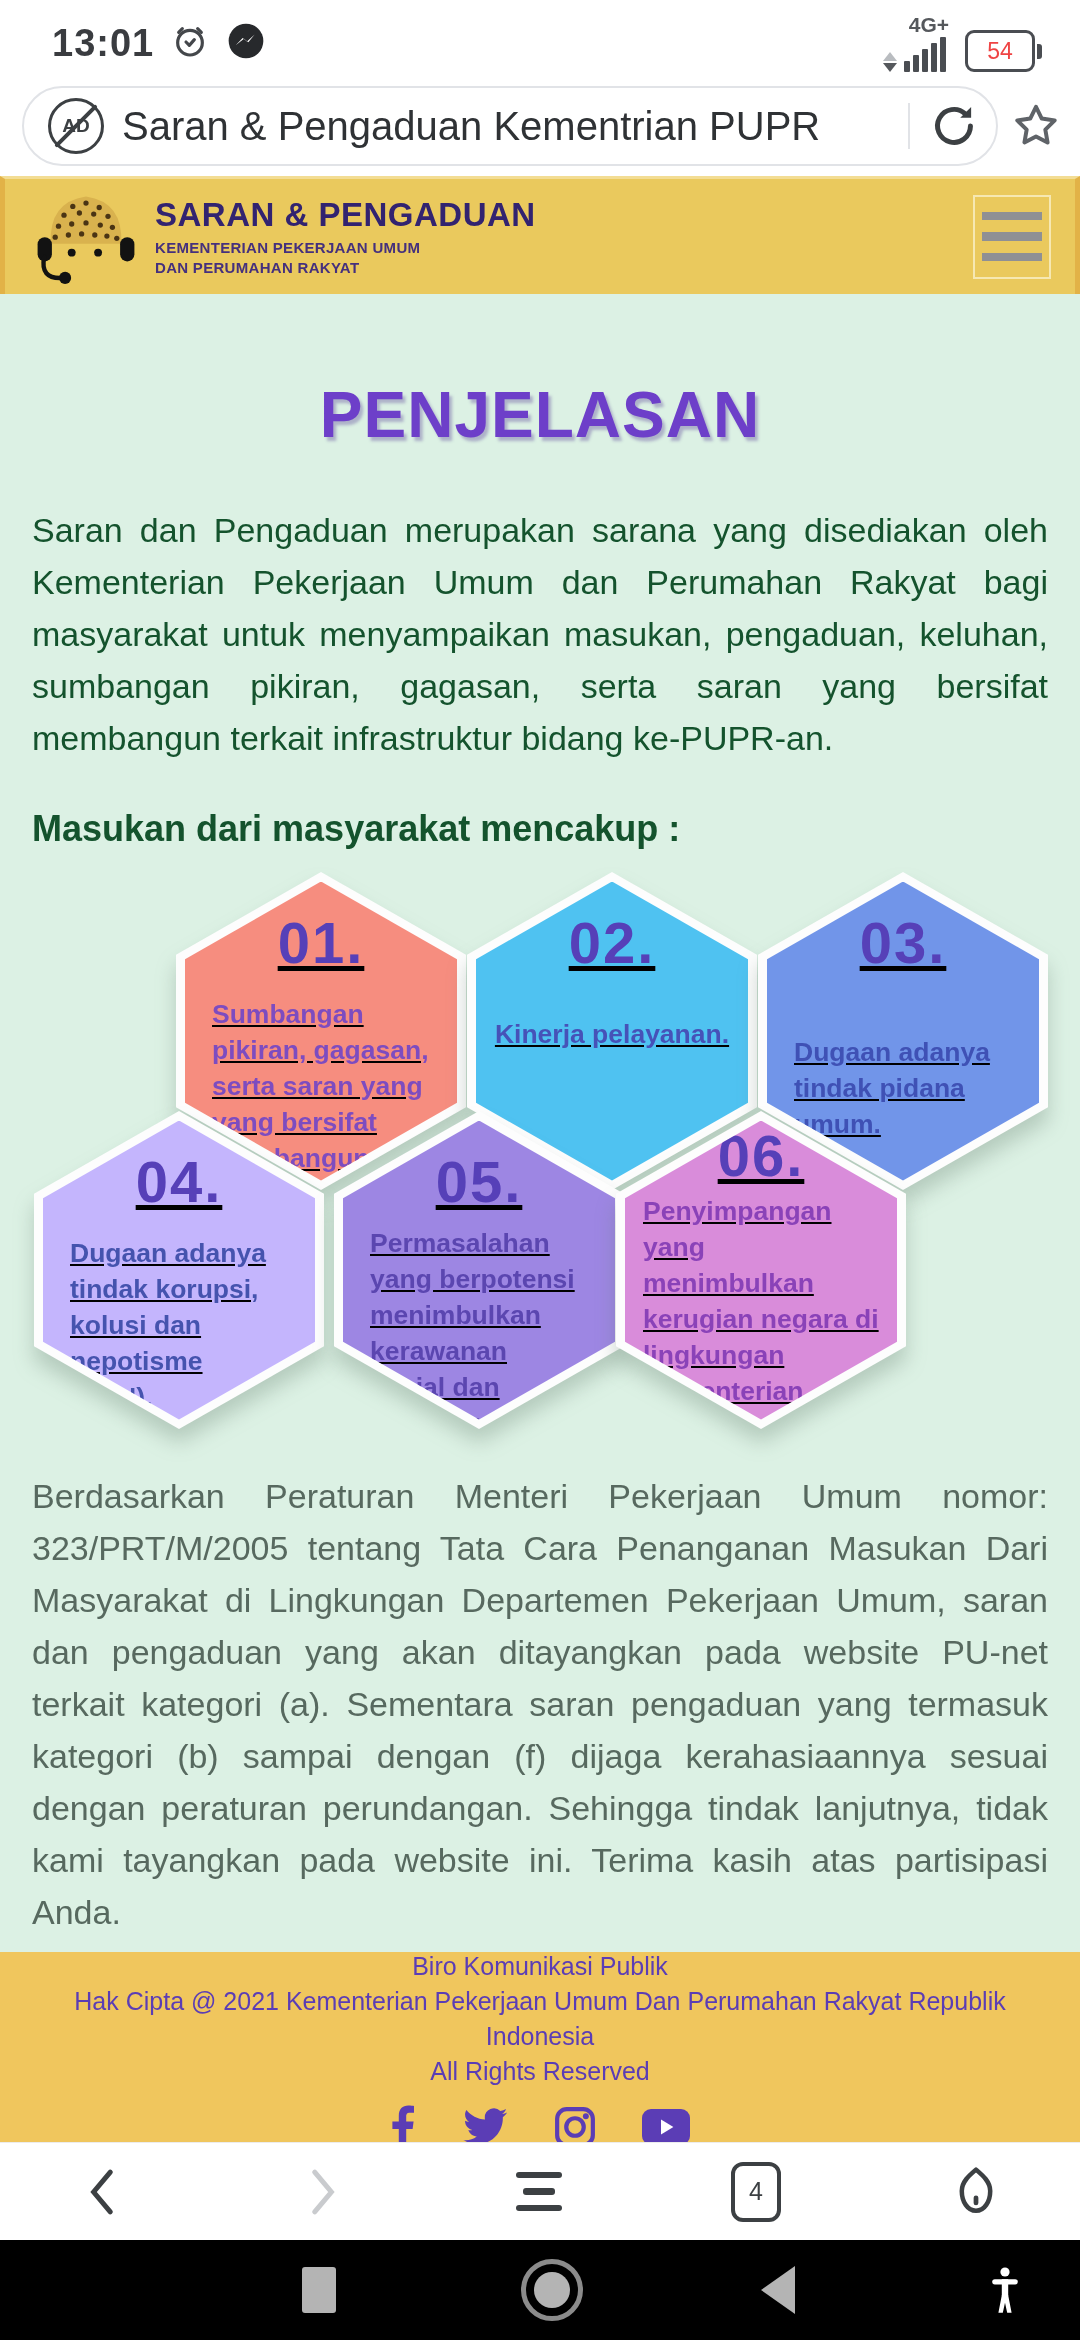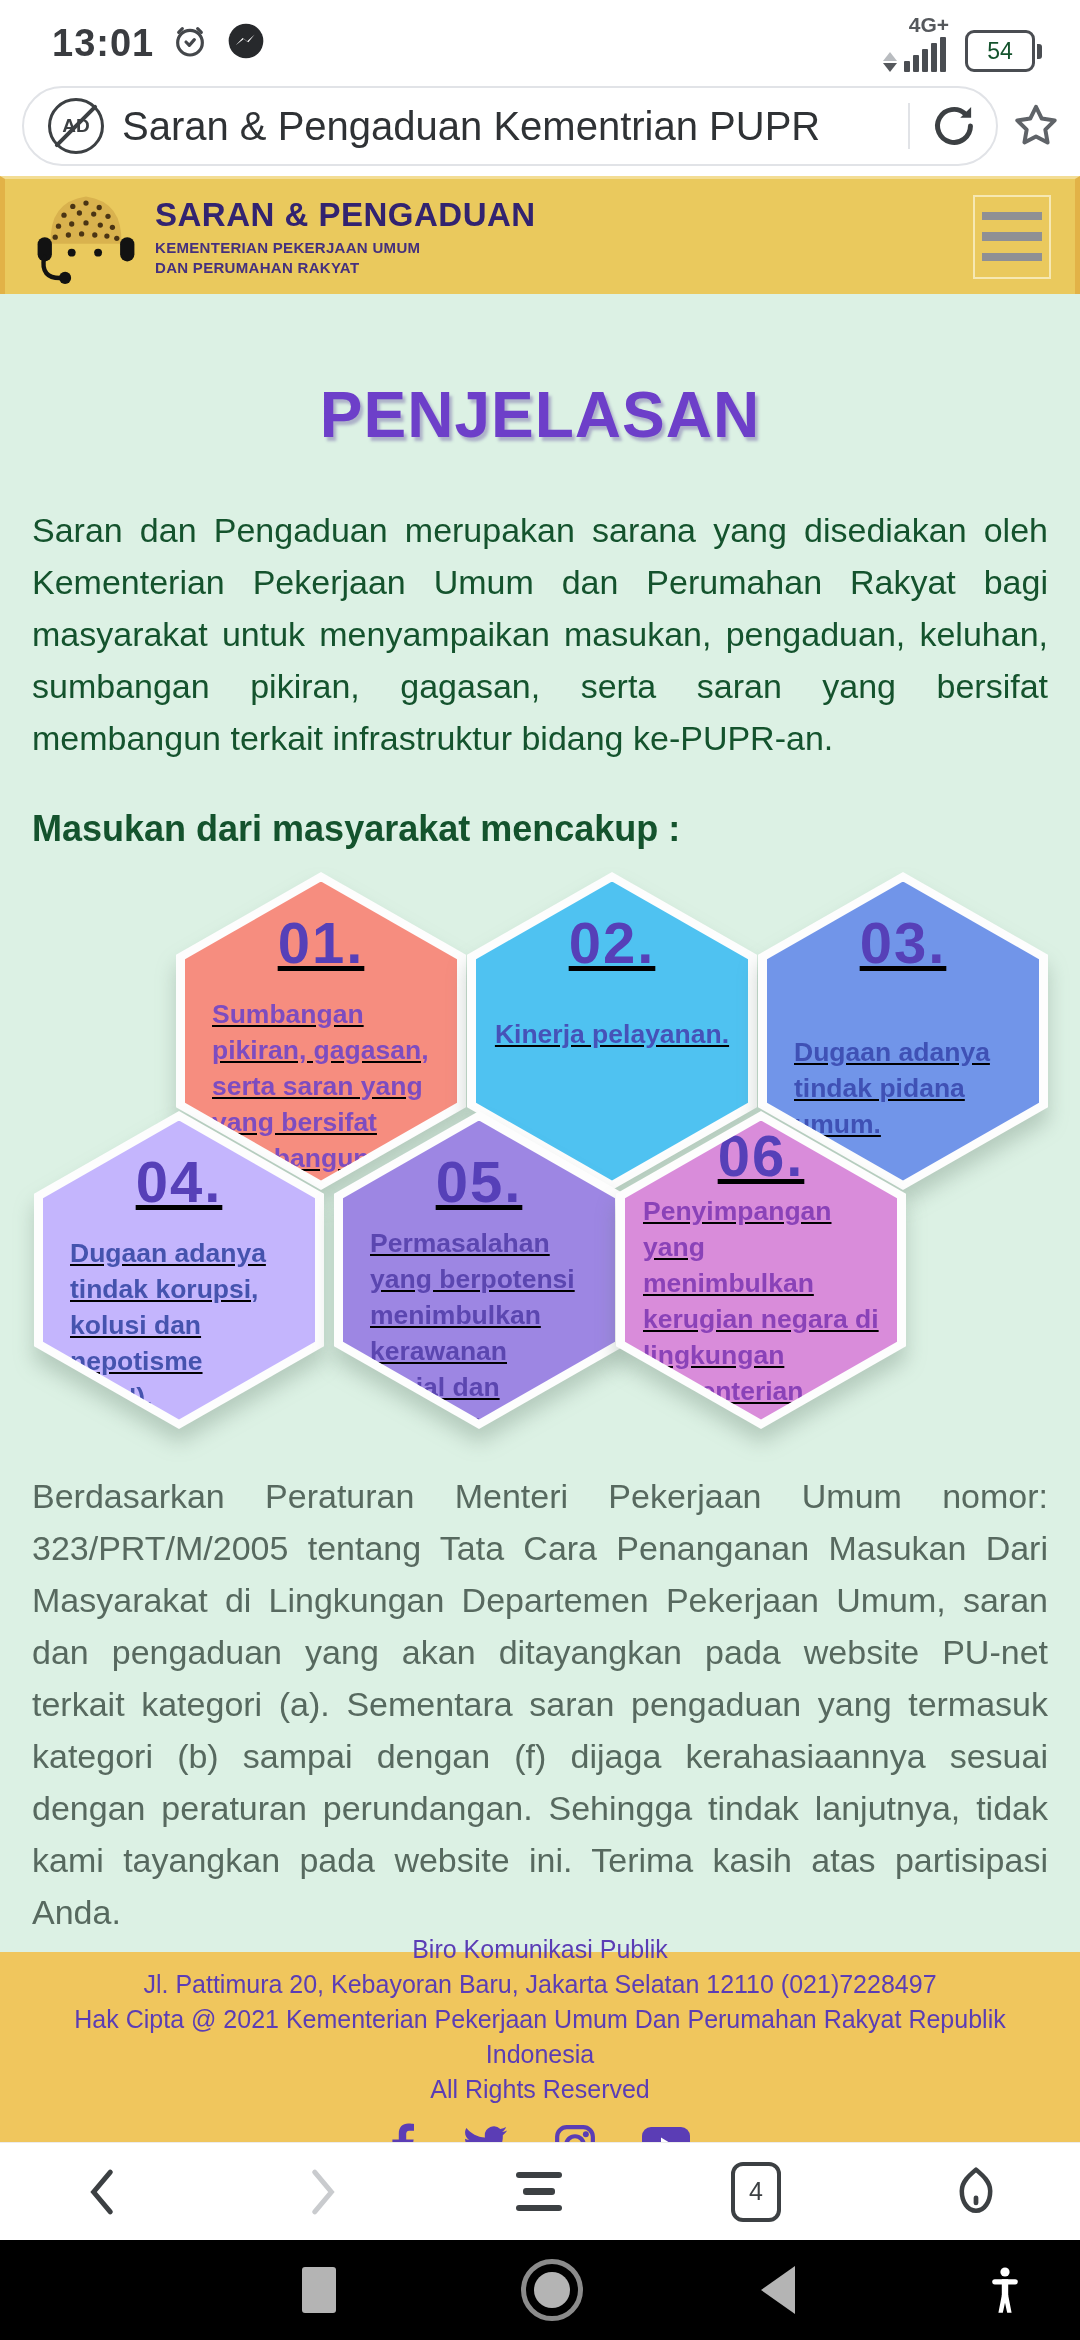"54" .batt-body span { color: #14532d -> #ef4444 }
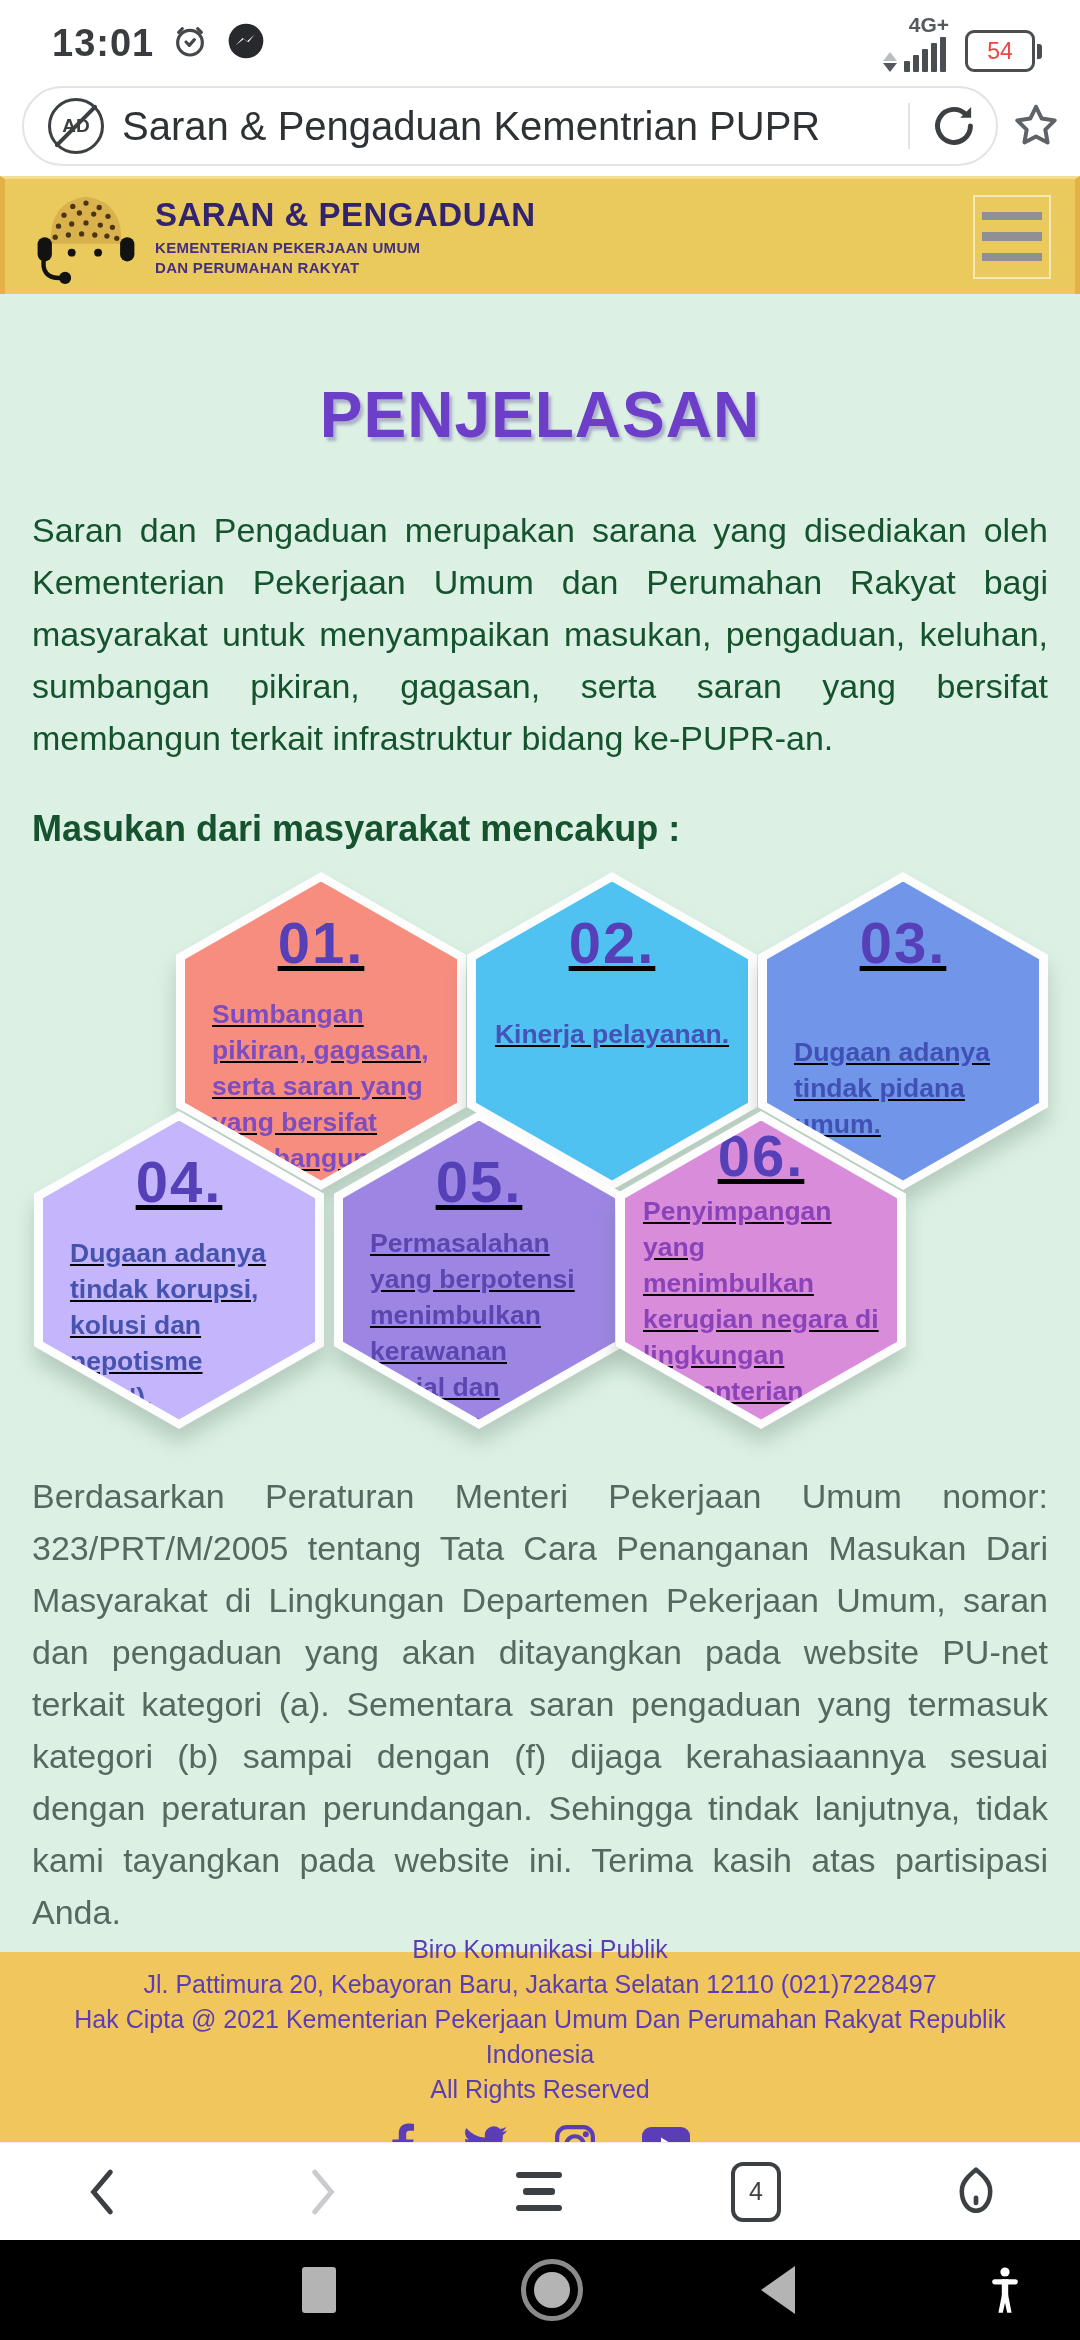"Jl. Pattimura 20, Kebayoran Baru," span.f-line { html: <span>Jl. Pattimura 20, Kebayoran Baru, Jakarta Selatan 12110 (021)7228497</span> -> none }
